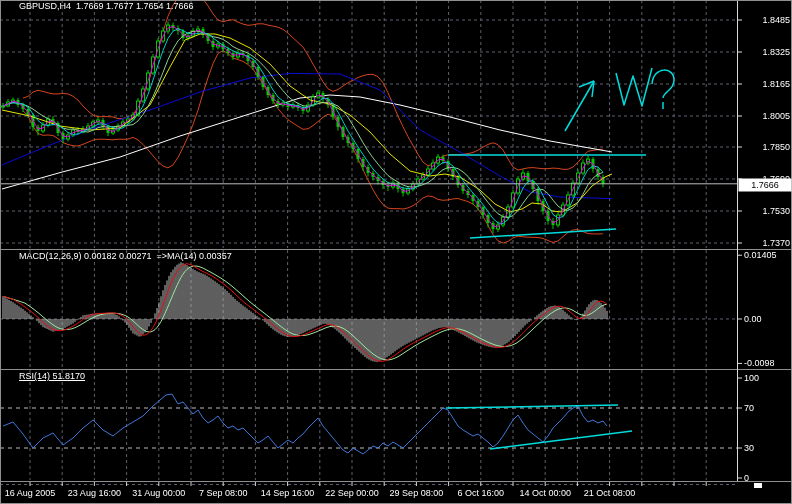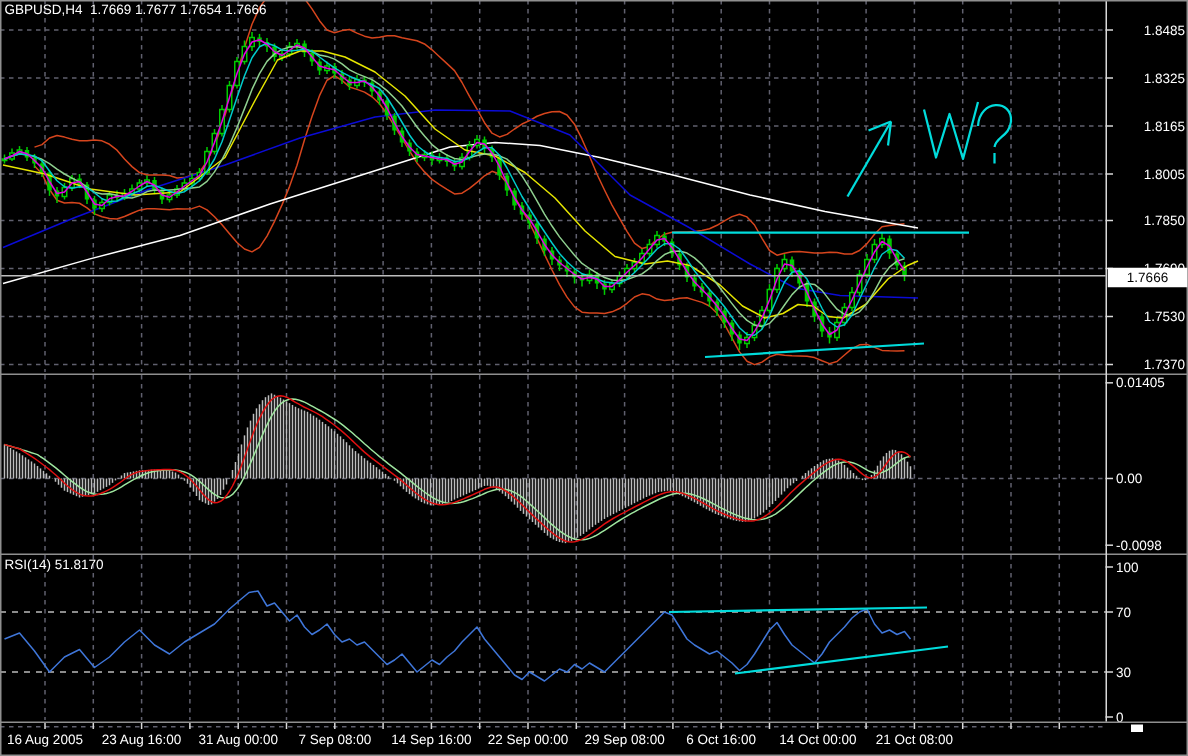"GBPUSD,H4 1.7669 1.7677 1.7654 1.7666" .lbl { margin-left: none -> 16px }
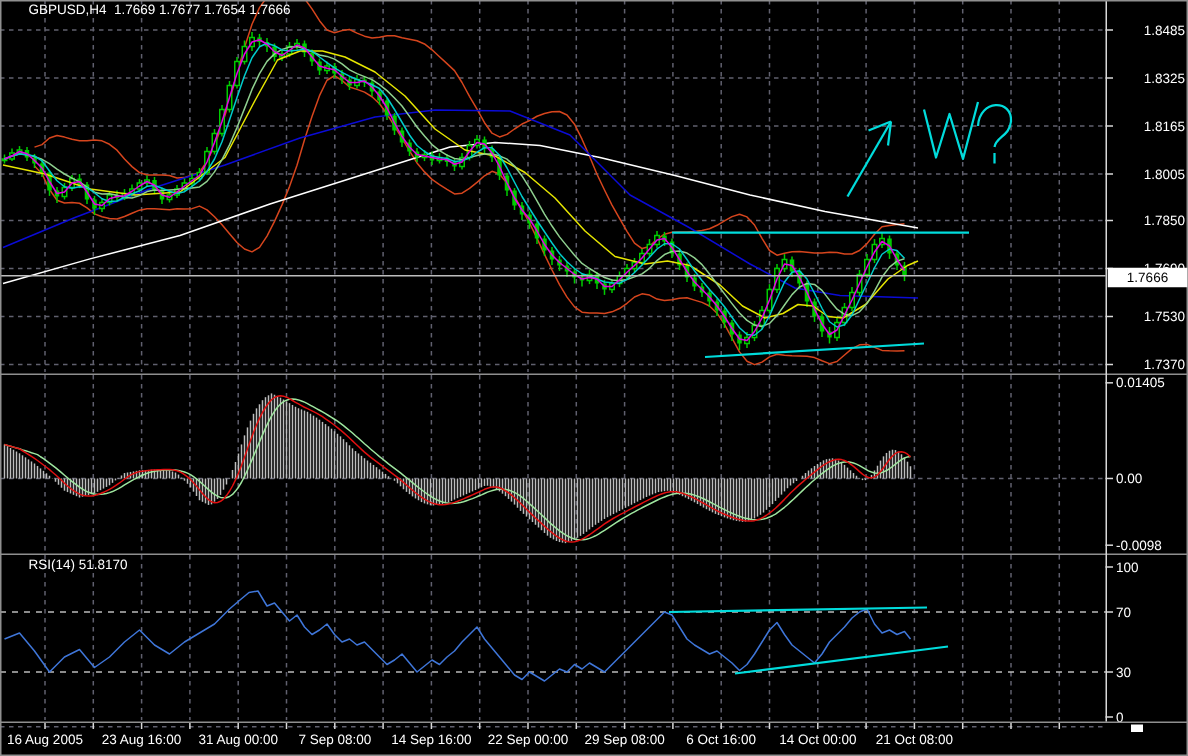"MACD(12,26,9) 0.00182 0.00271 =>MA(14)" div.lbl { html: none -> <div>MACD(12,26,9) 0.00182 0.00271 =&gt;MA(14) 0.00357</div> }
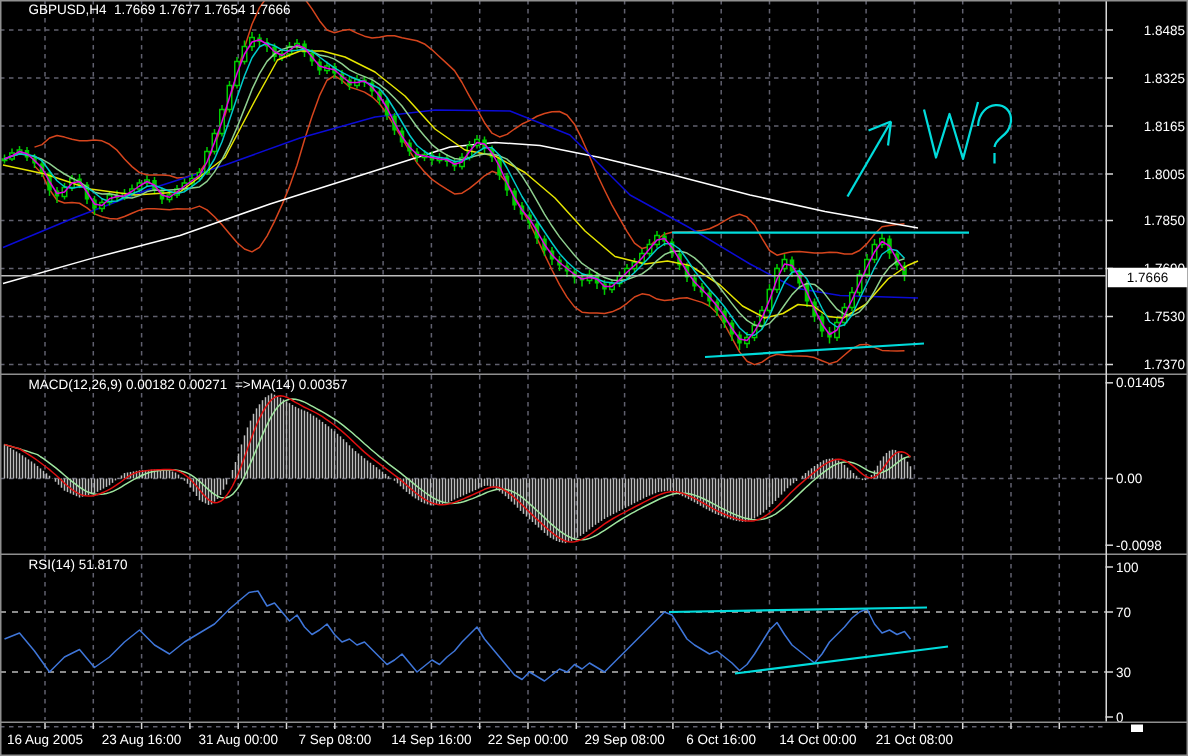"RSI(14) 51.8170" div.lbl { text-decoration: none -> underline }
